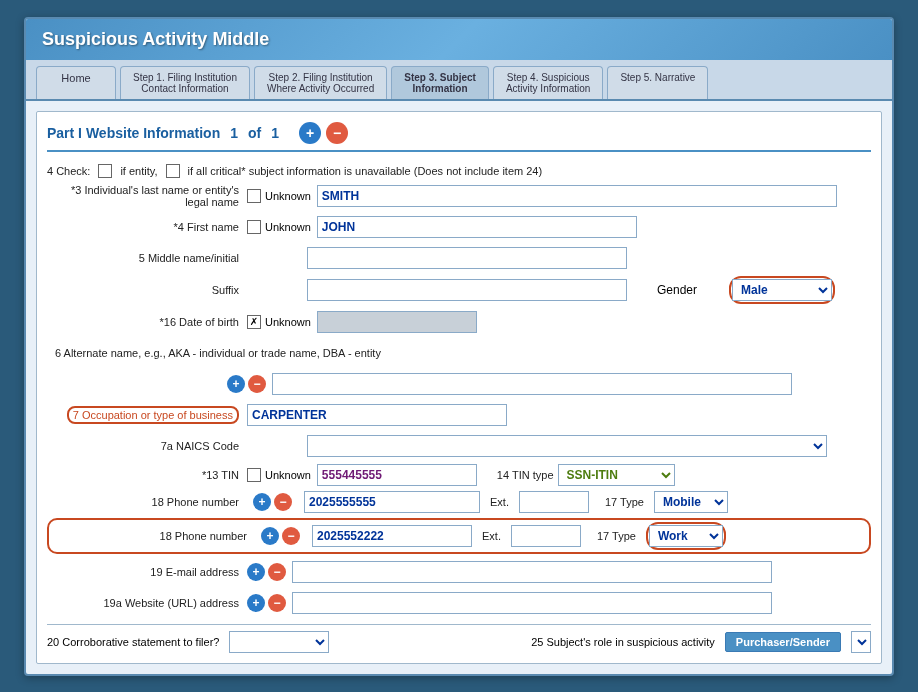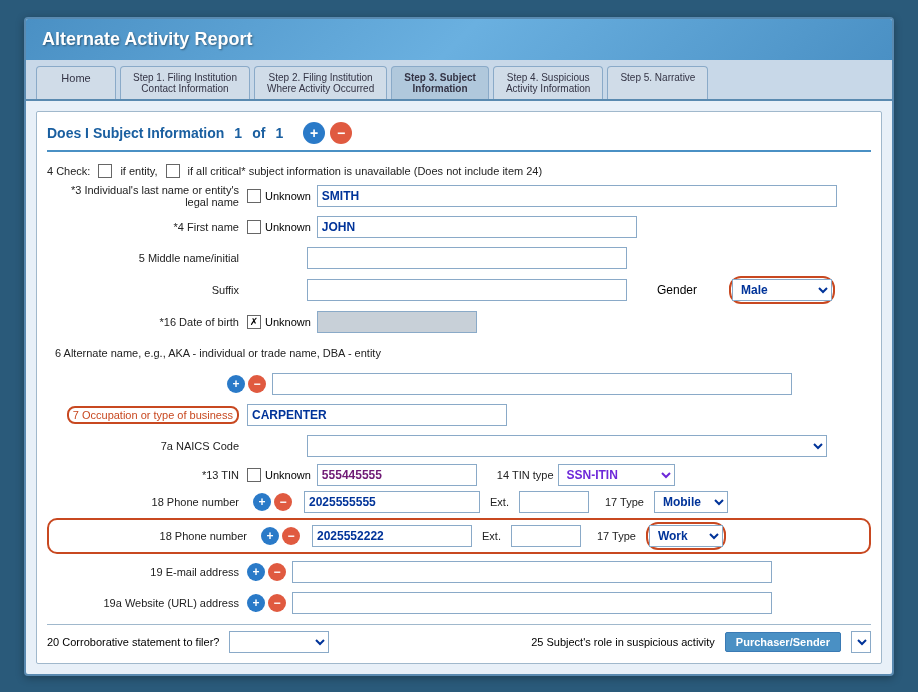"Alternate Activity Report" span.report-title { text: Alternate Activity Report -> Suspicious Activity Middle }
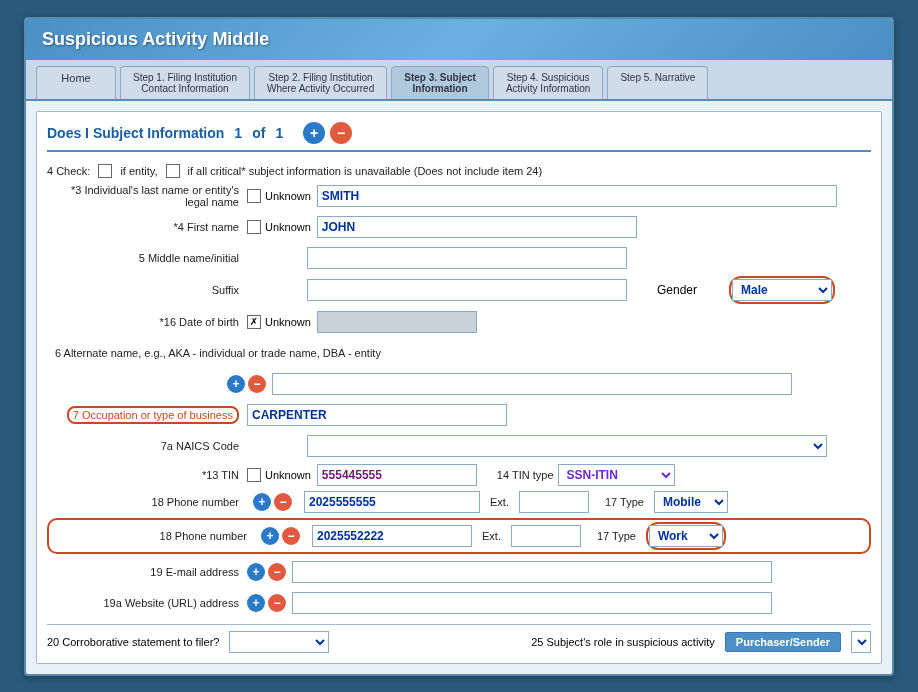"Does I Subject Information" span.part-title { text: Does I Subject -> Part I Website }
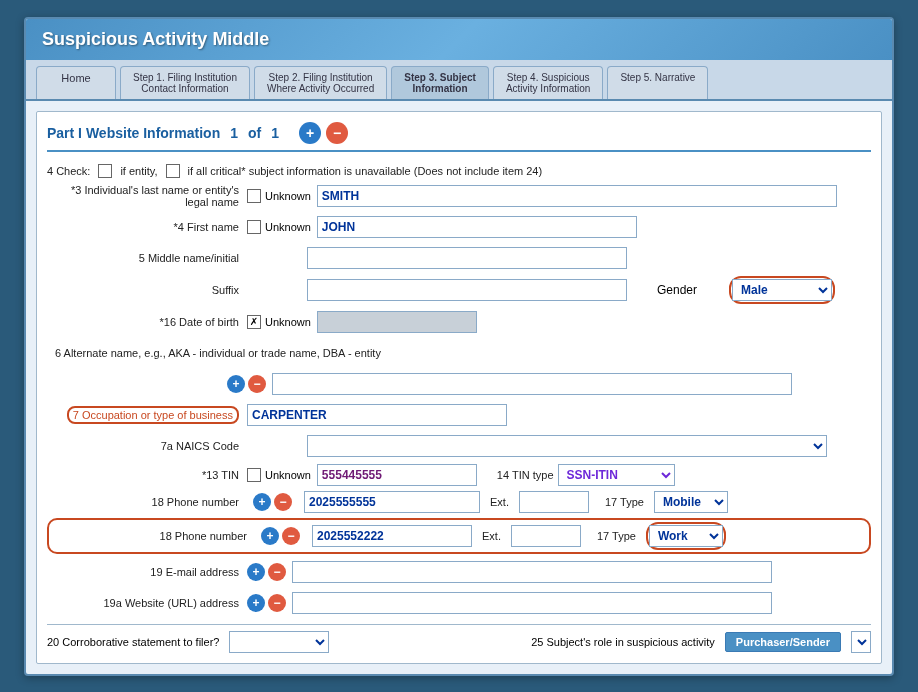"SSN-ITIN" select.dropdown { color: #6d28d9 -> #4d7c0f }
